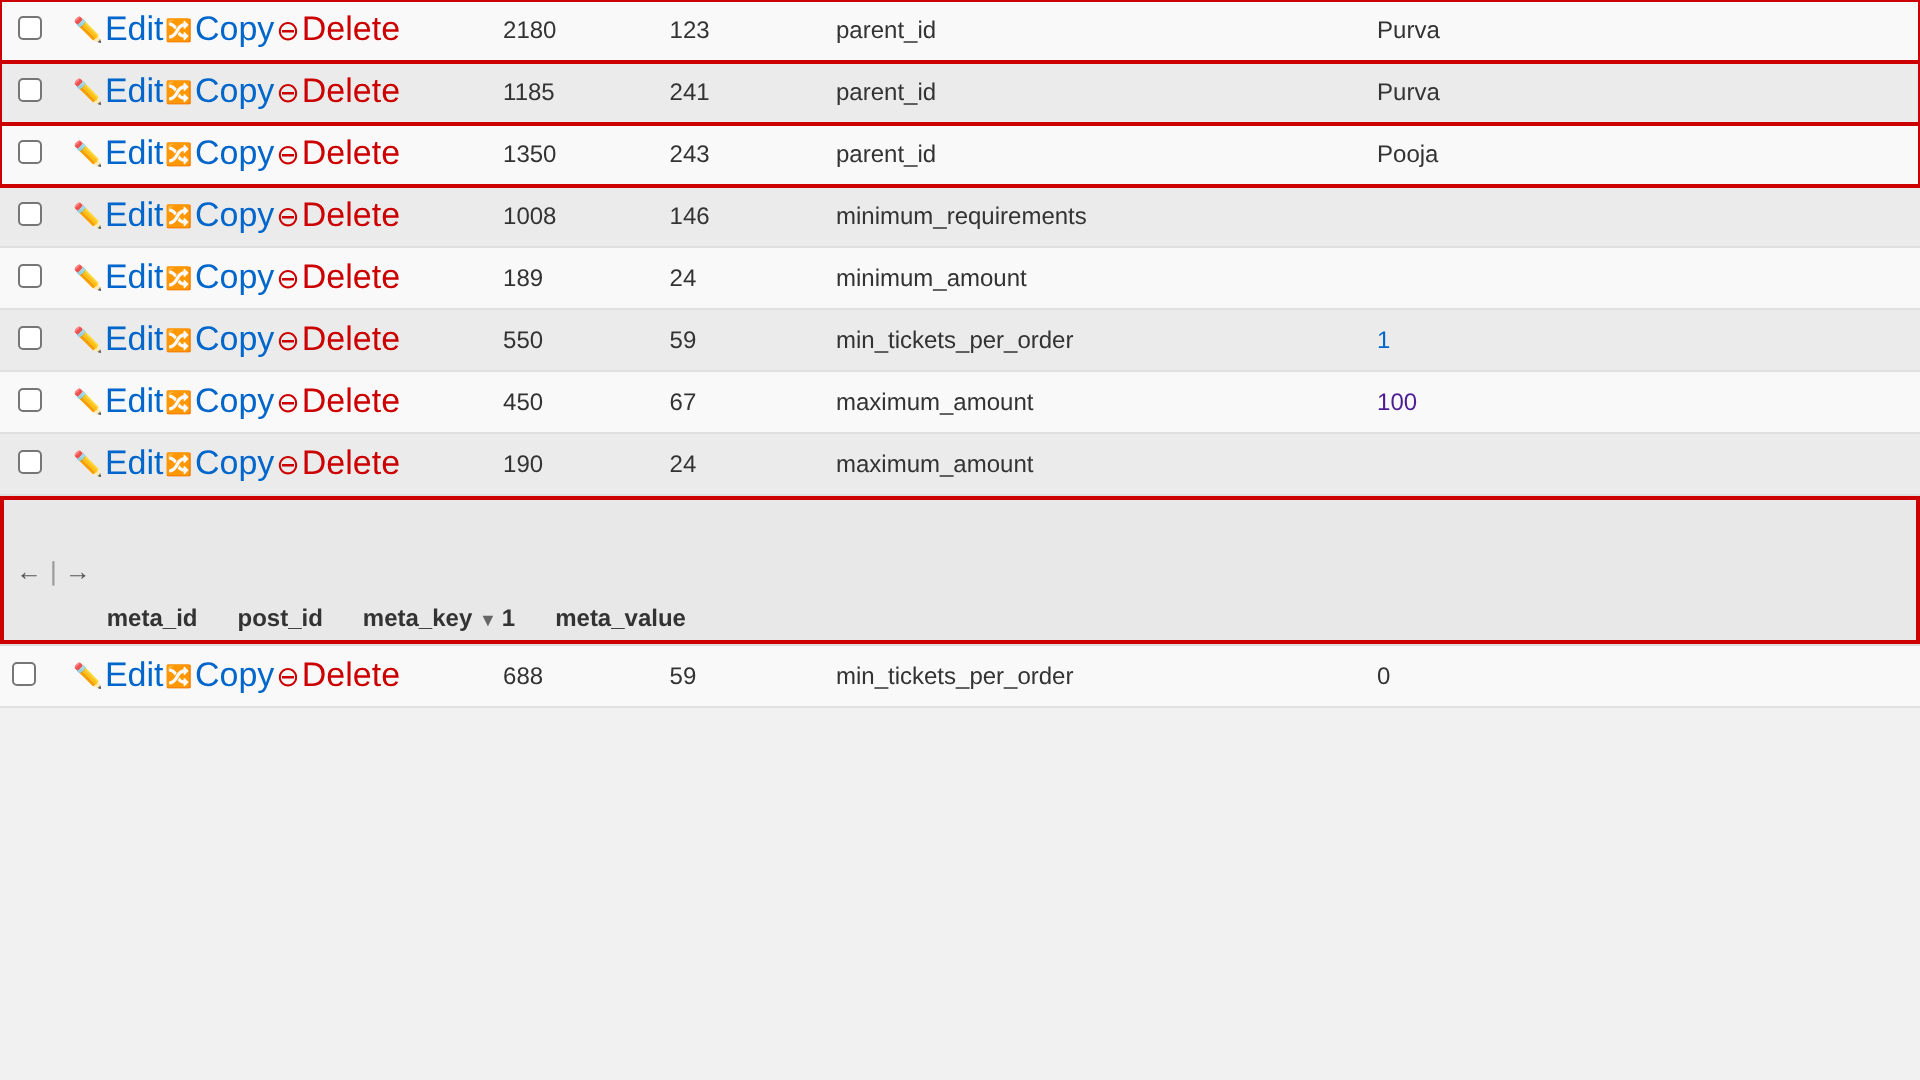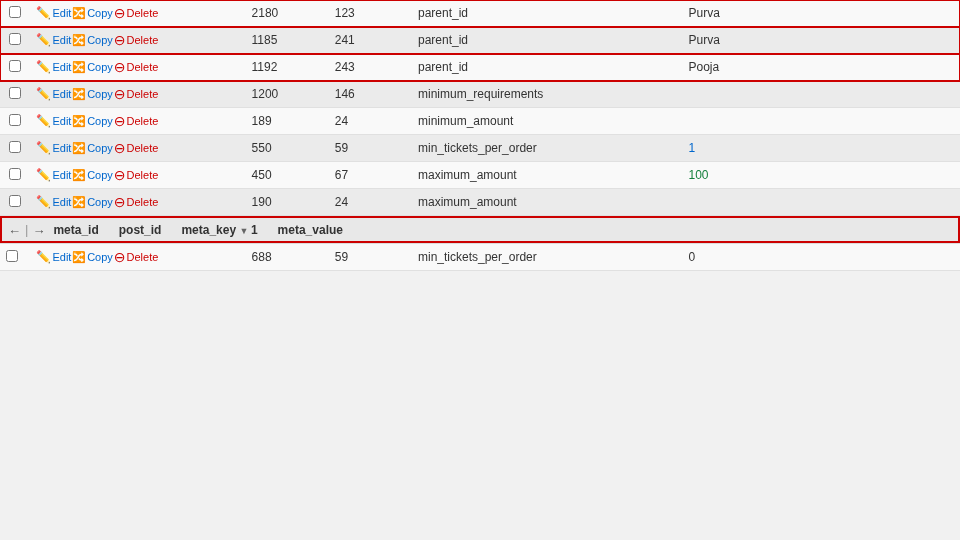"Edit" .action-link { font-size: 11px -> 17px }
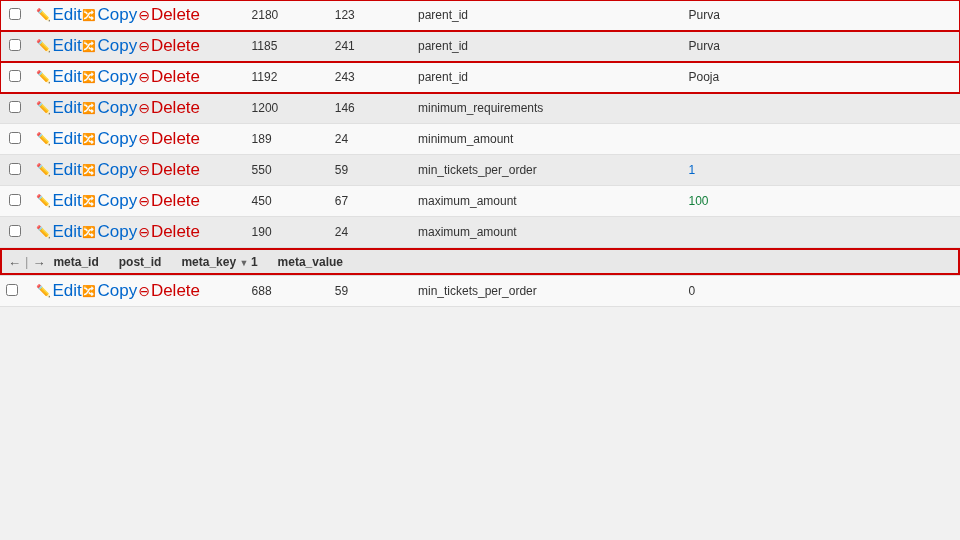"1192" td { text: 1192 -> 1350 }
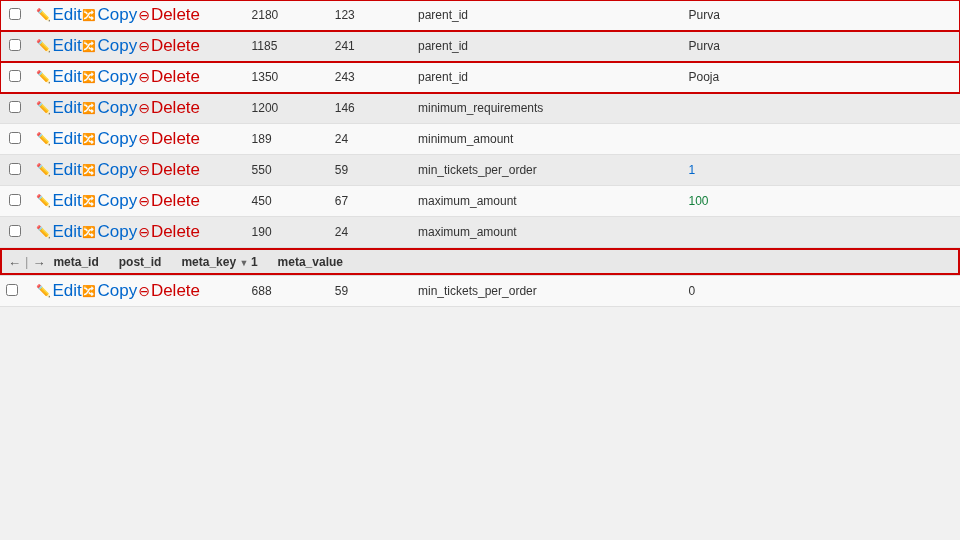"1200" td { text: 1200 -> 1008 }
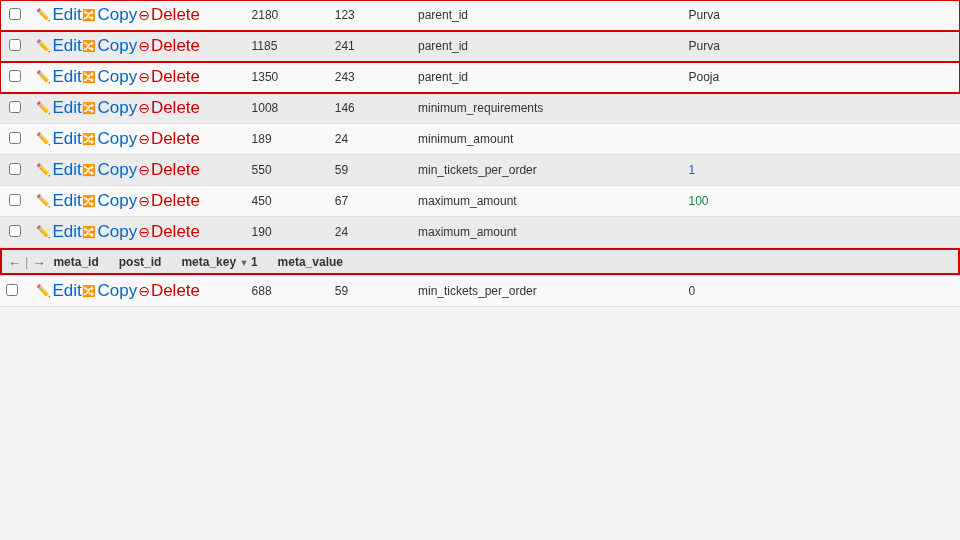"100" td { color: #15803d -> #4c1d95 }
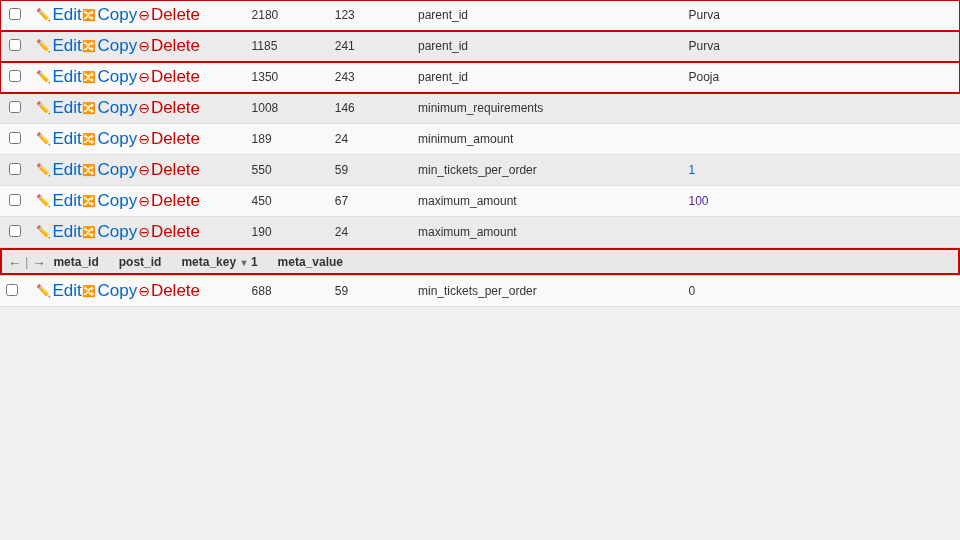"meta_id" .header-label { margin-top: none -> 48px }
